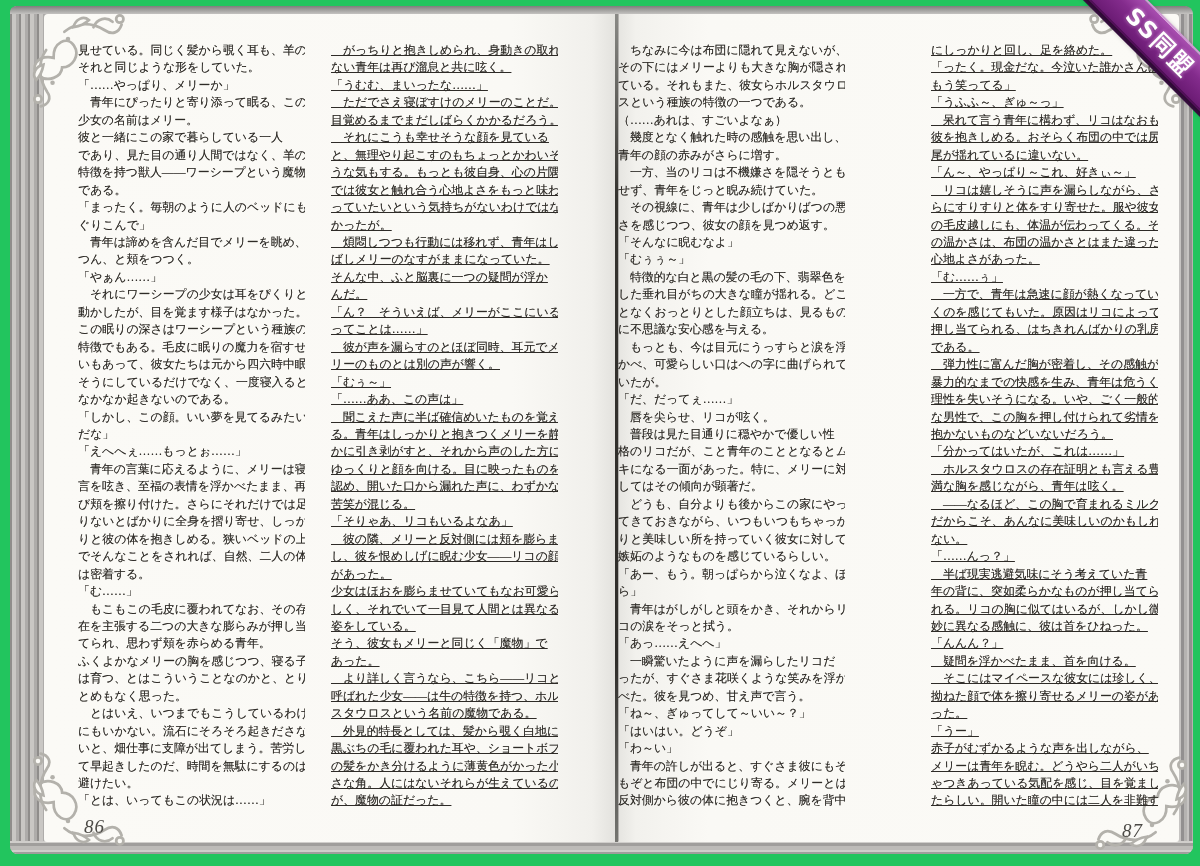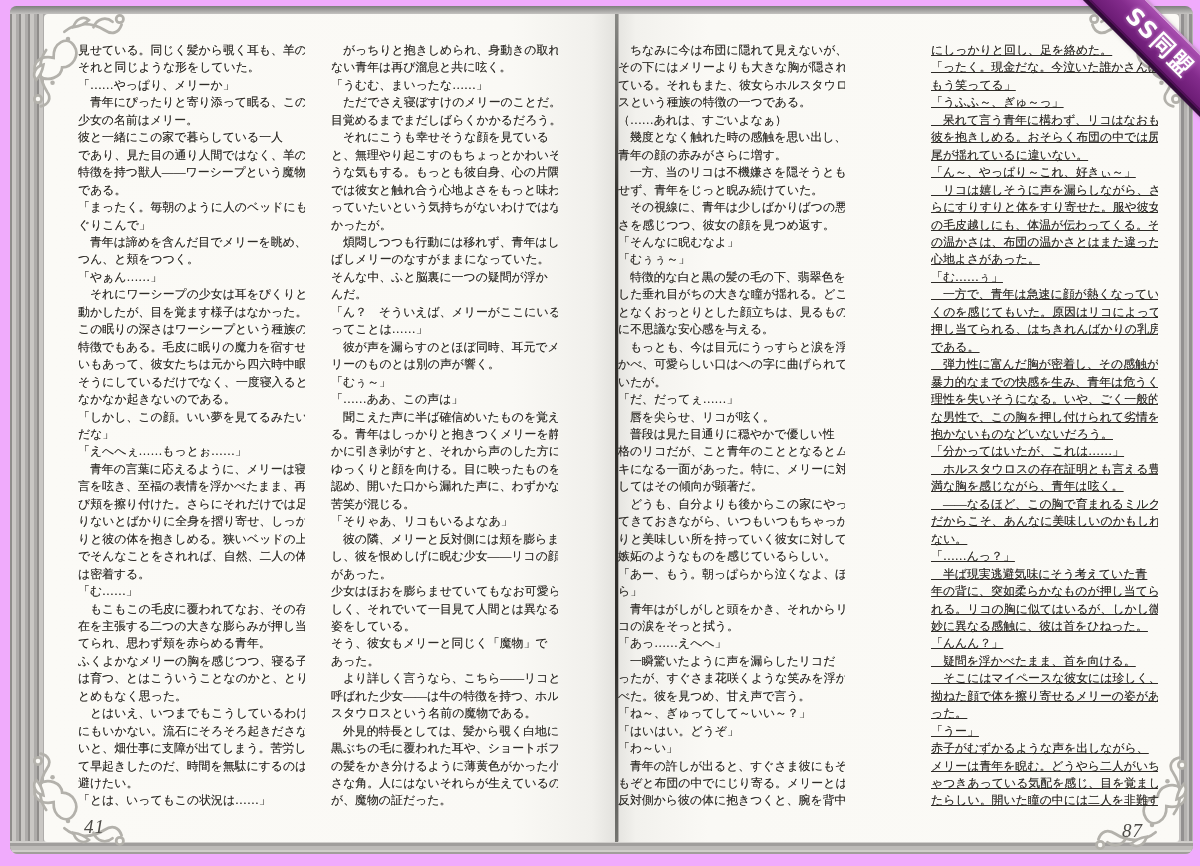"見せている。同じく髪から覗く耳も、羊の" .photo { background: #f0abfc -> #22c55e }
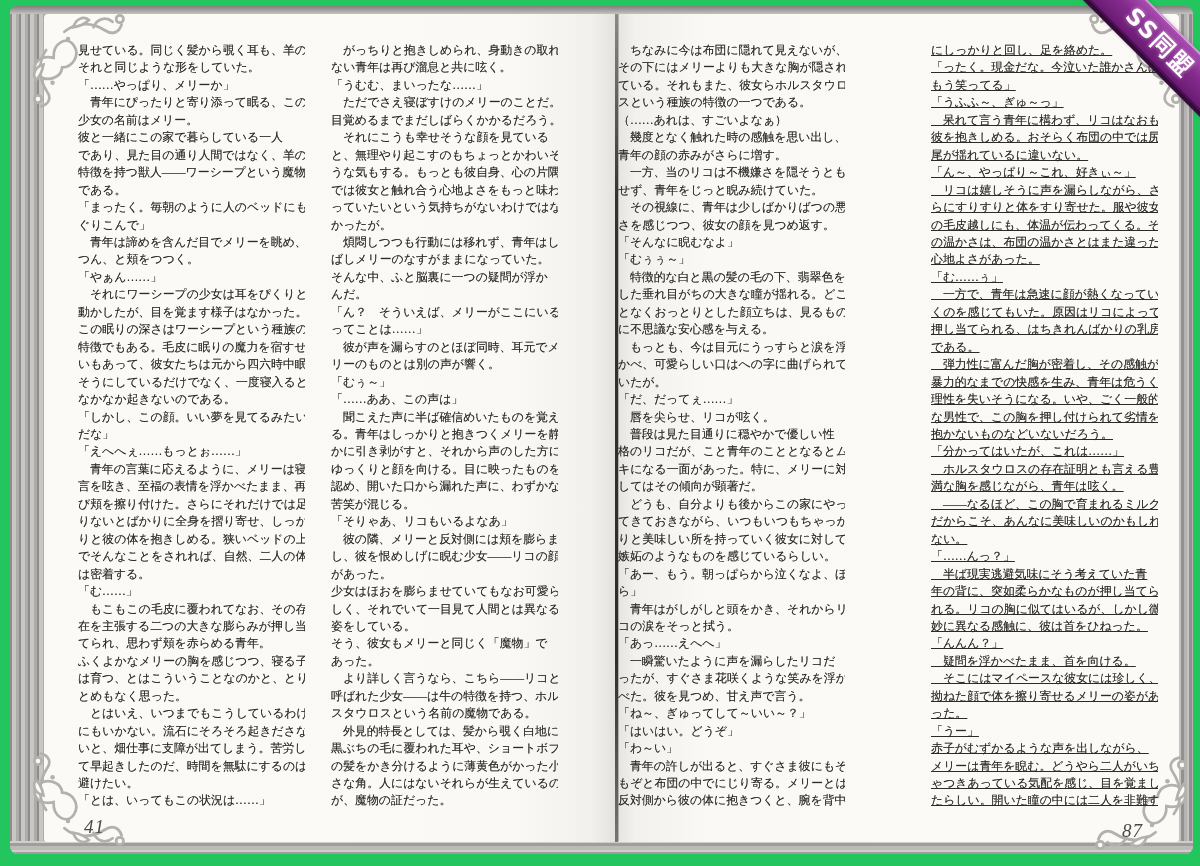"がっちりと抱きしめられ、身動きの取れ" .col-l2 { text-decoration: none -> underline }
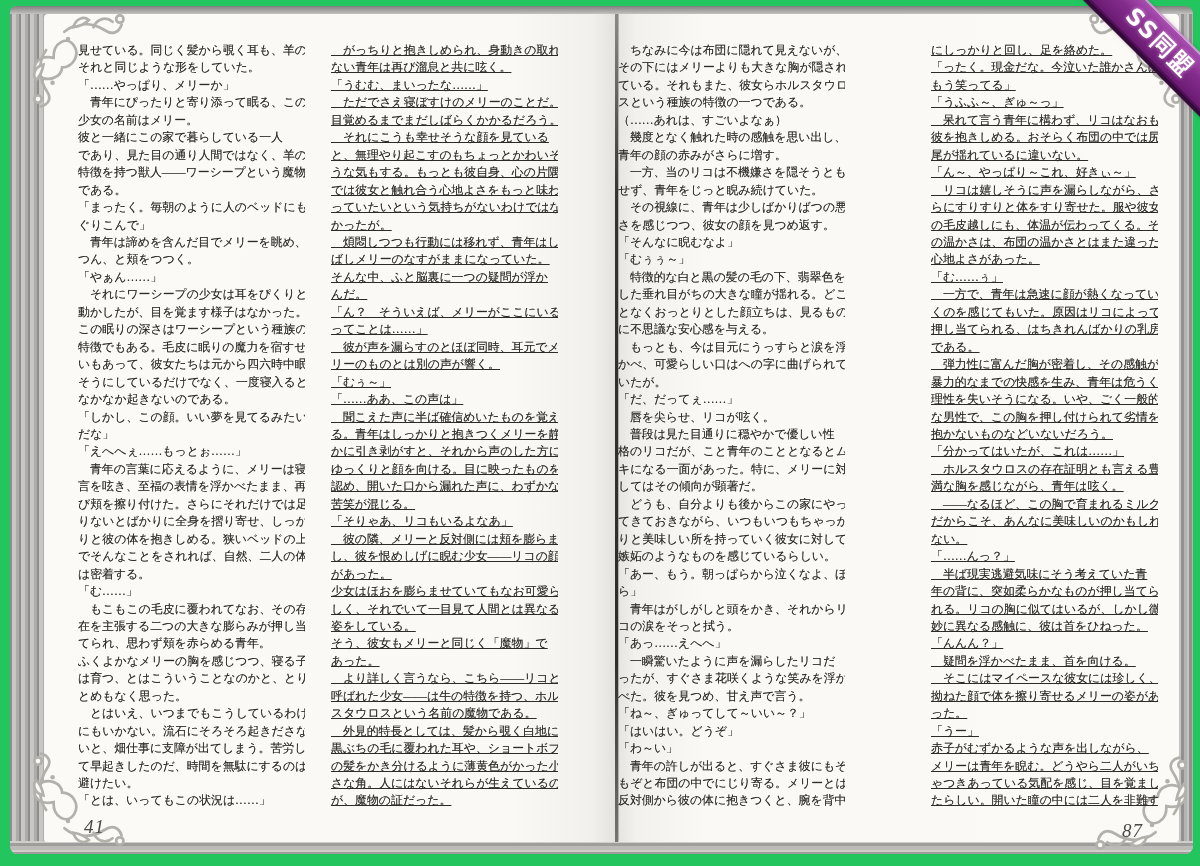"41" div.pagenum { text: 41 -> 86 }
